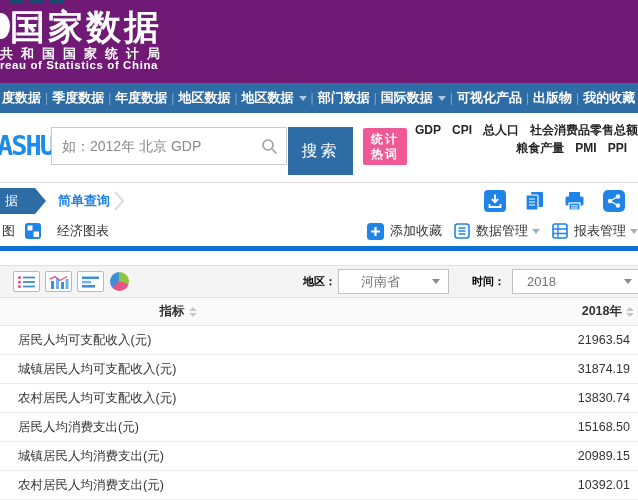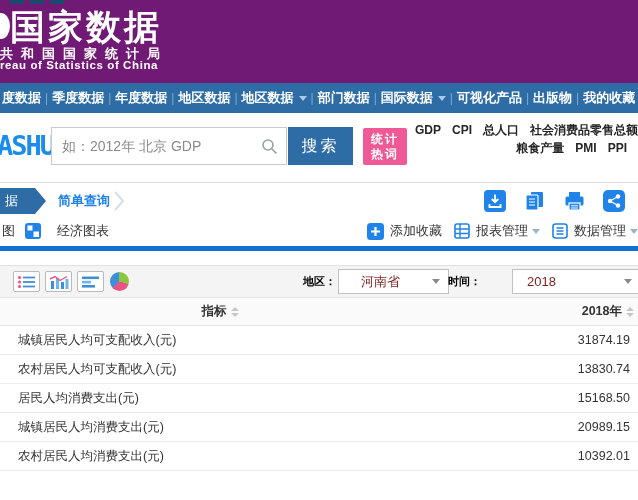"搜索" .search-btn { height: 38px -> 48px }
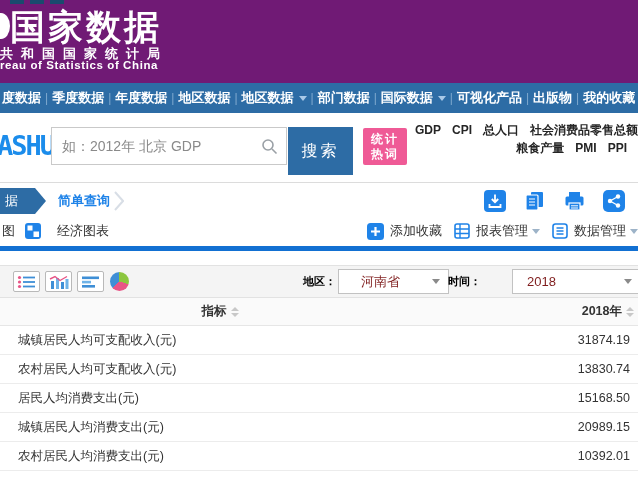"报表管理" span.grp { order: before "数据管理" -> after "数据管理" }
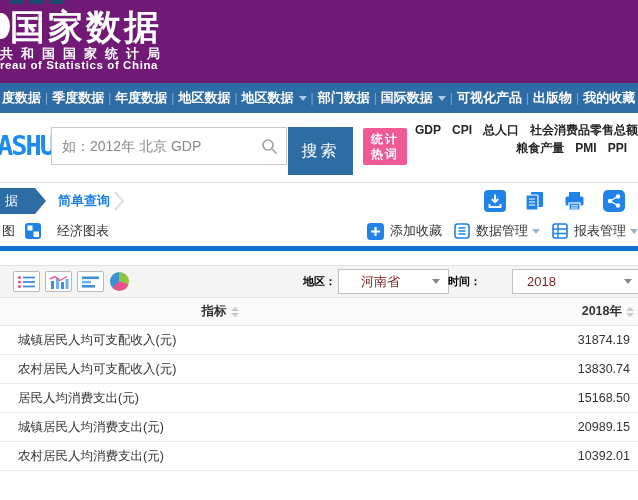"河南省" .fselect { color: #7f1d1d -> #737373 }
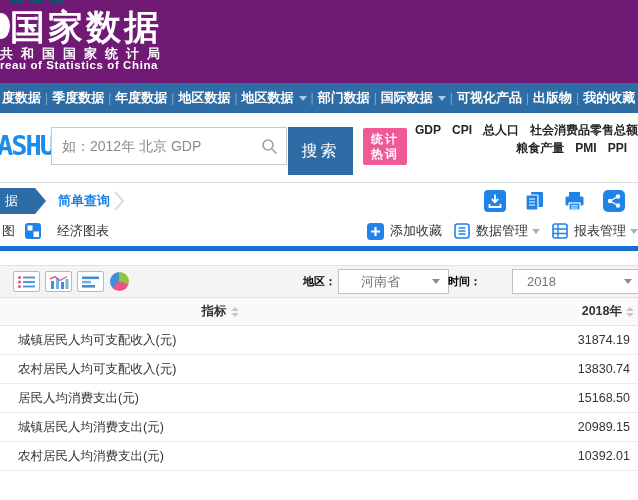"时间：" .flabel.time { padding-left: none -> 24px }
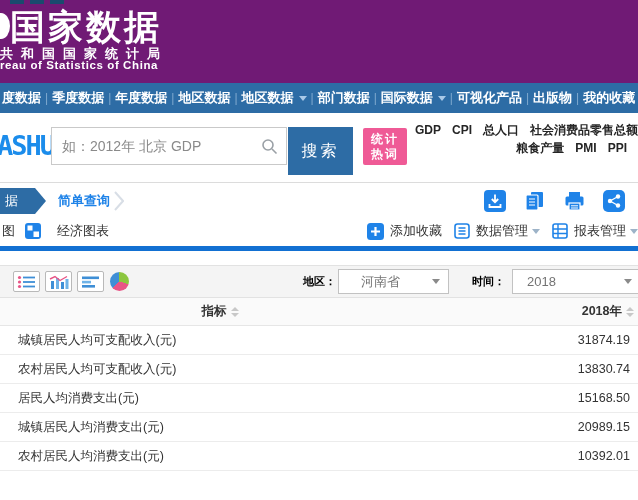"指标" .th-ind { margin-left: 42px -> none }
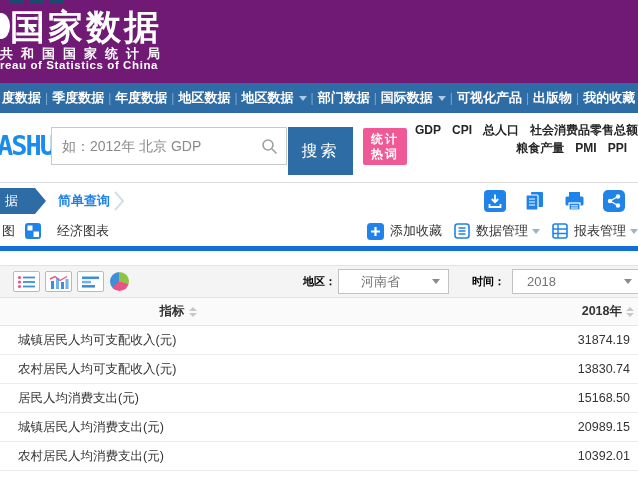"居民人均可支配收入(元)" div.trow { html: none -> <div> <div>居民人均可支配收入(元)</div> <div>21963.54</div> </div> }
